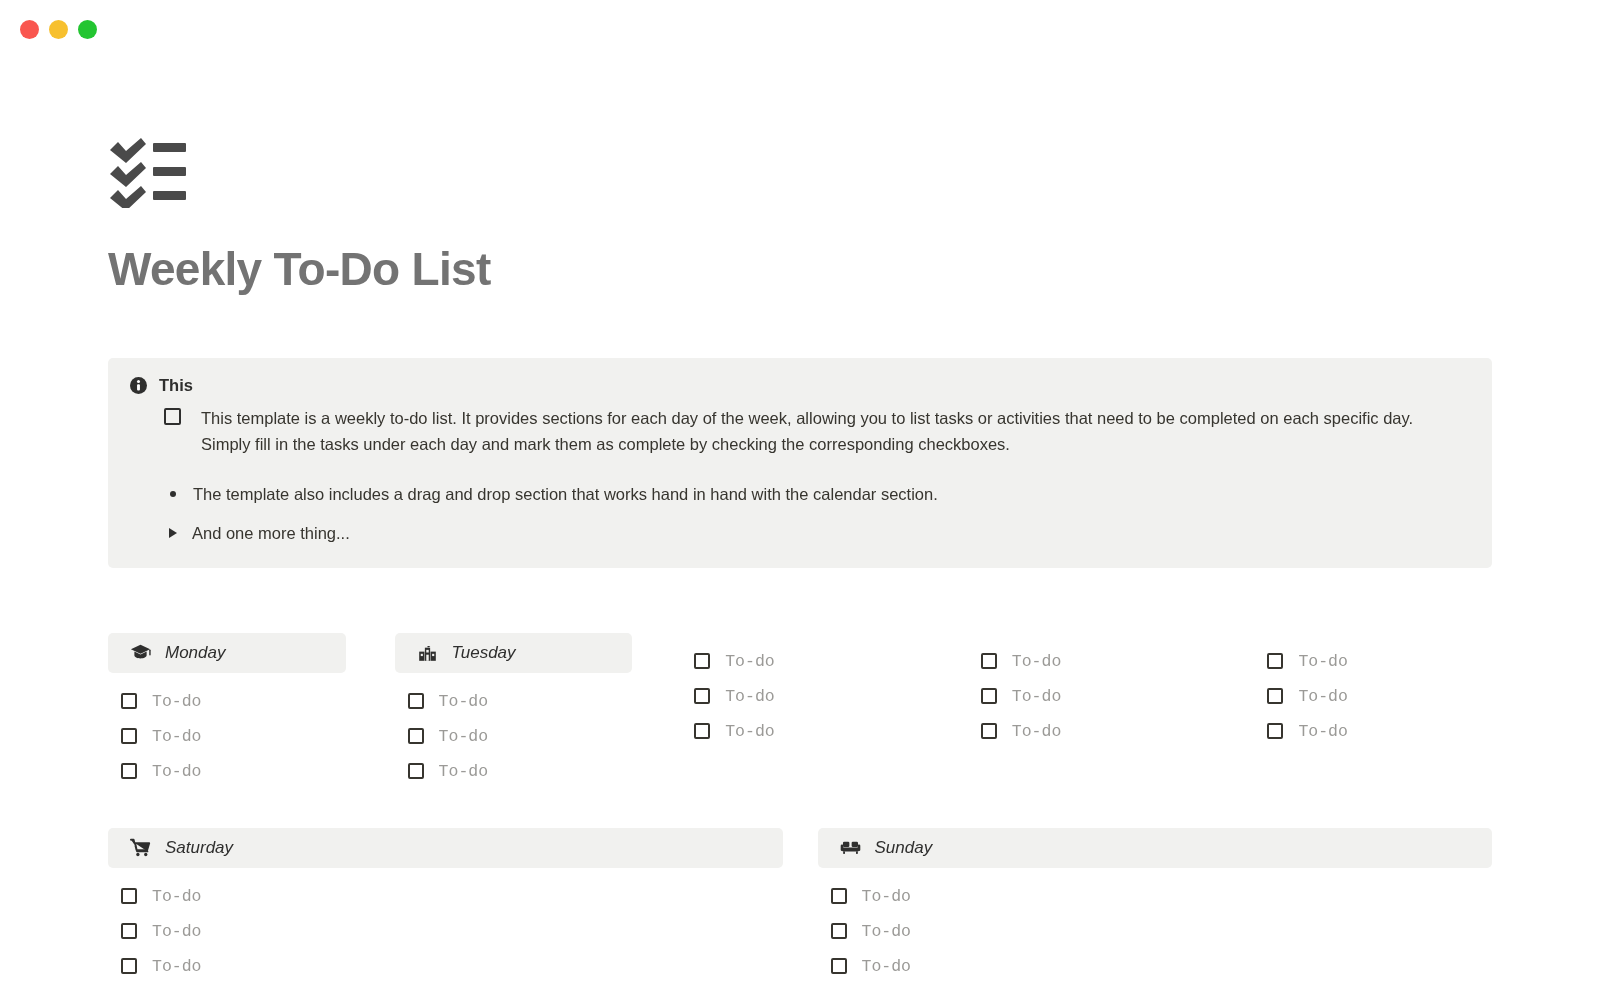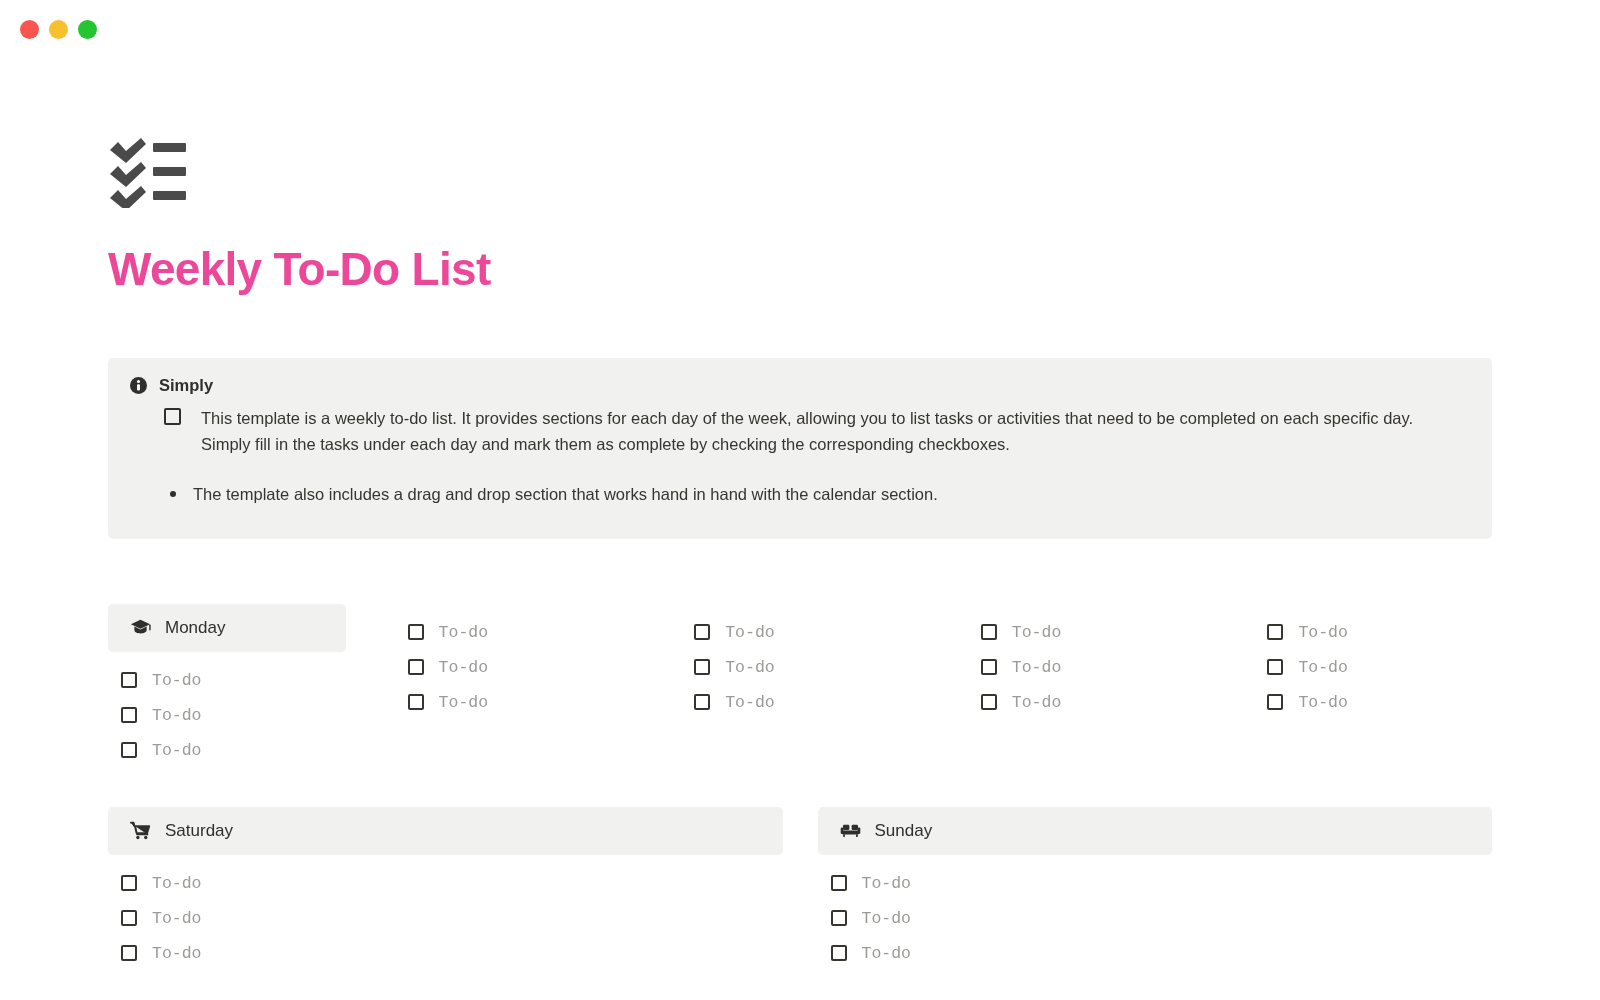"Weekly To-Do List" .page-title { color: #ec4899 -> #737373 }
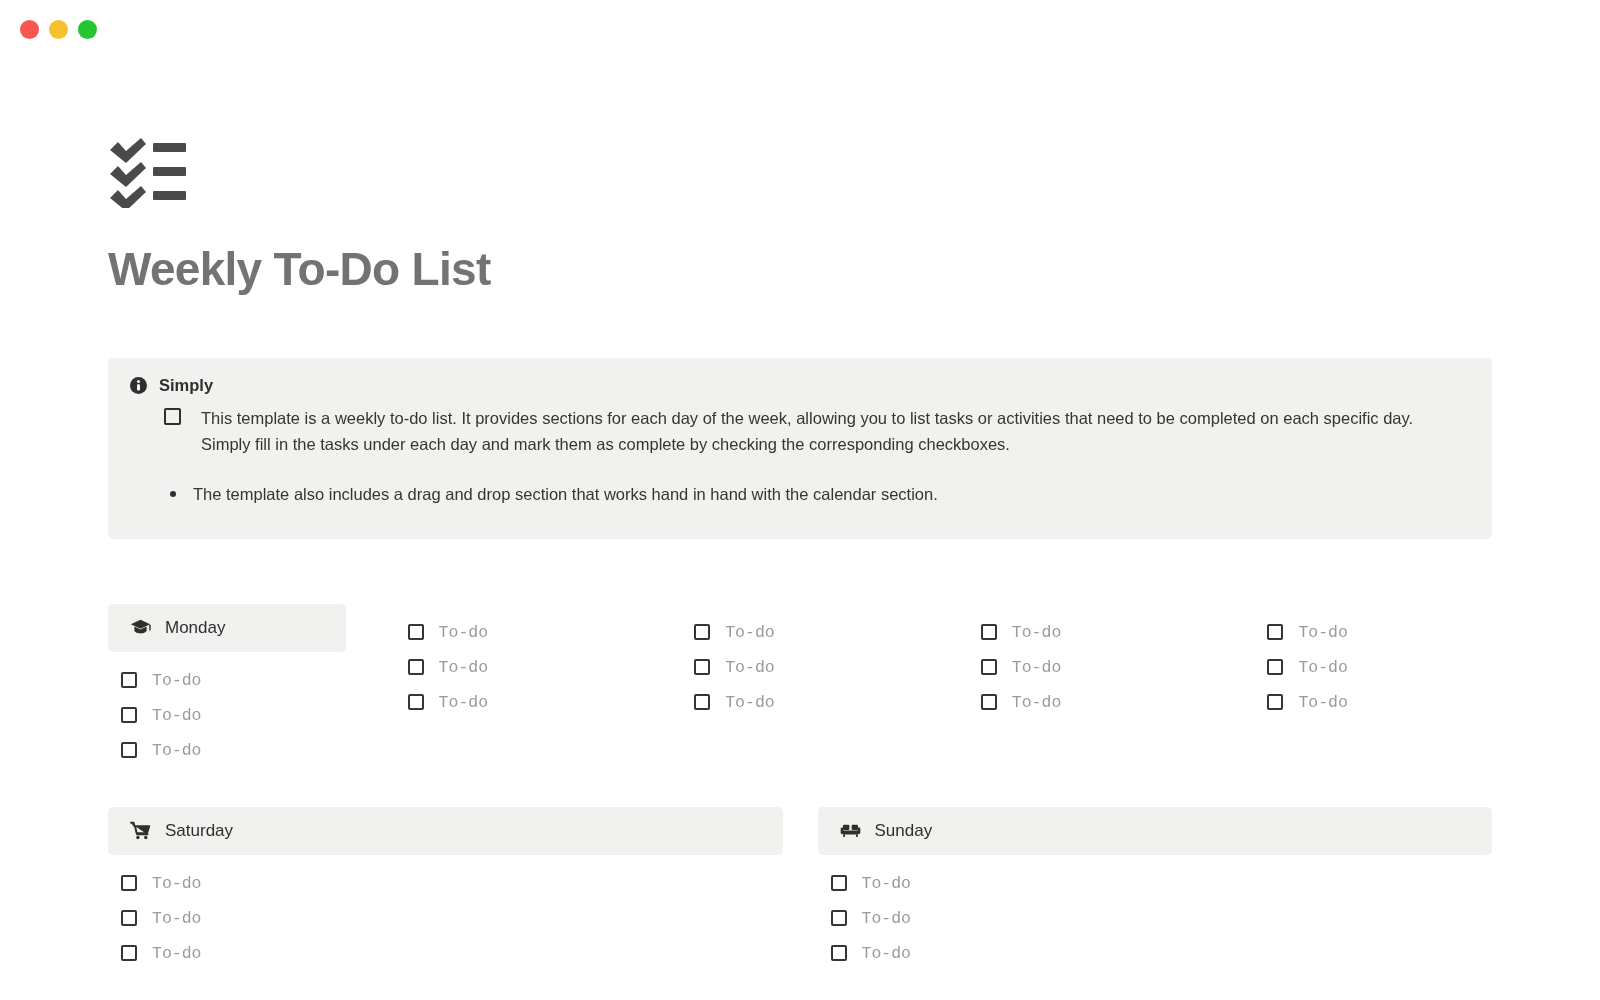"Simply" span.callout-title { text: Simply -> This }
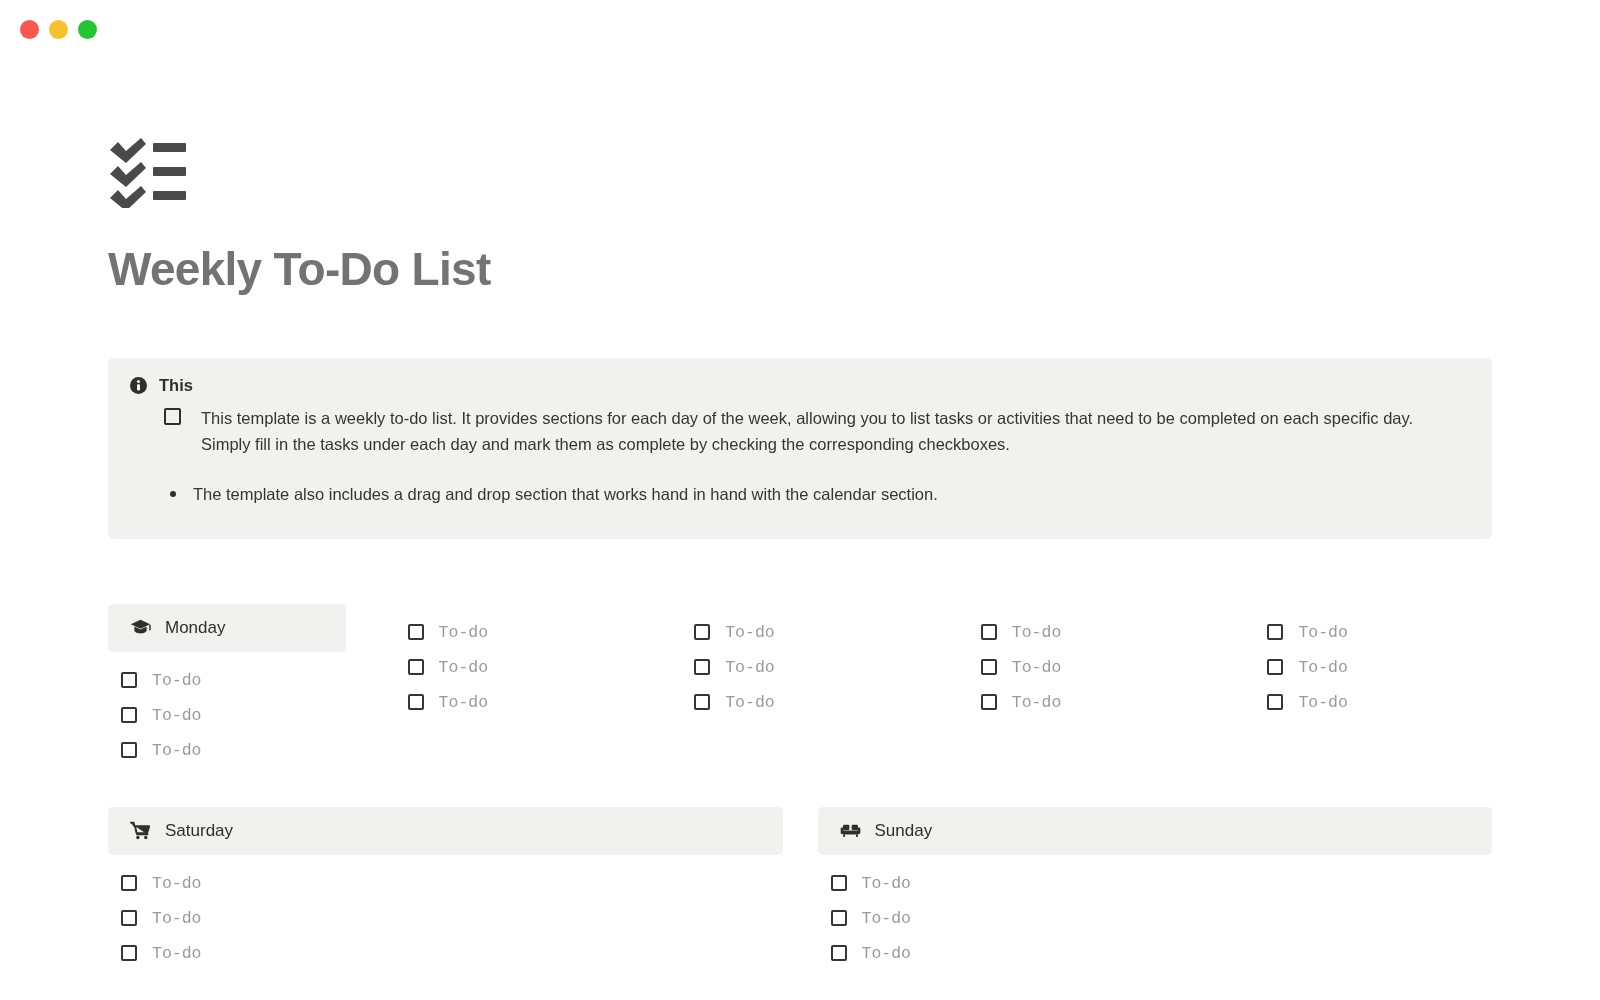"And one more thing..." div.toggle-row { html: none -> <div> <span></span> <span>And one more thing...</span> </div> }
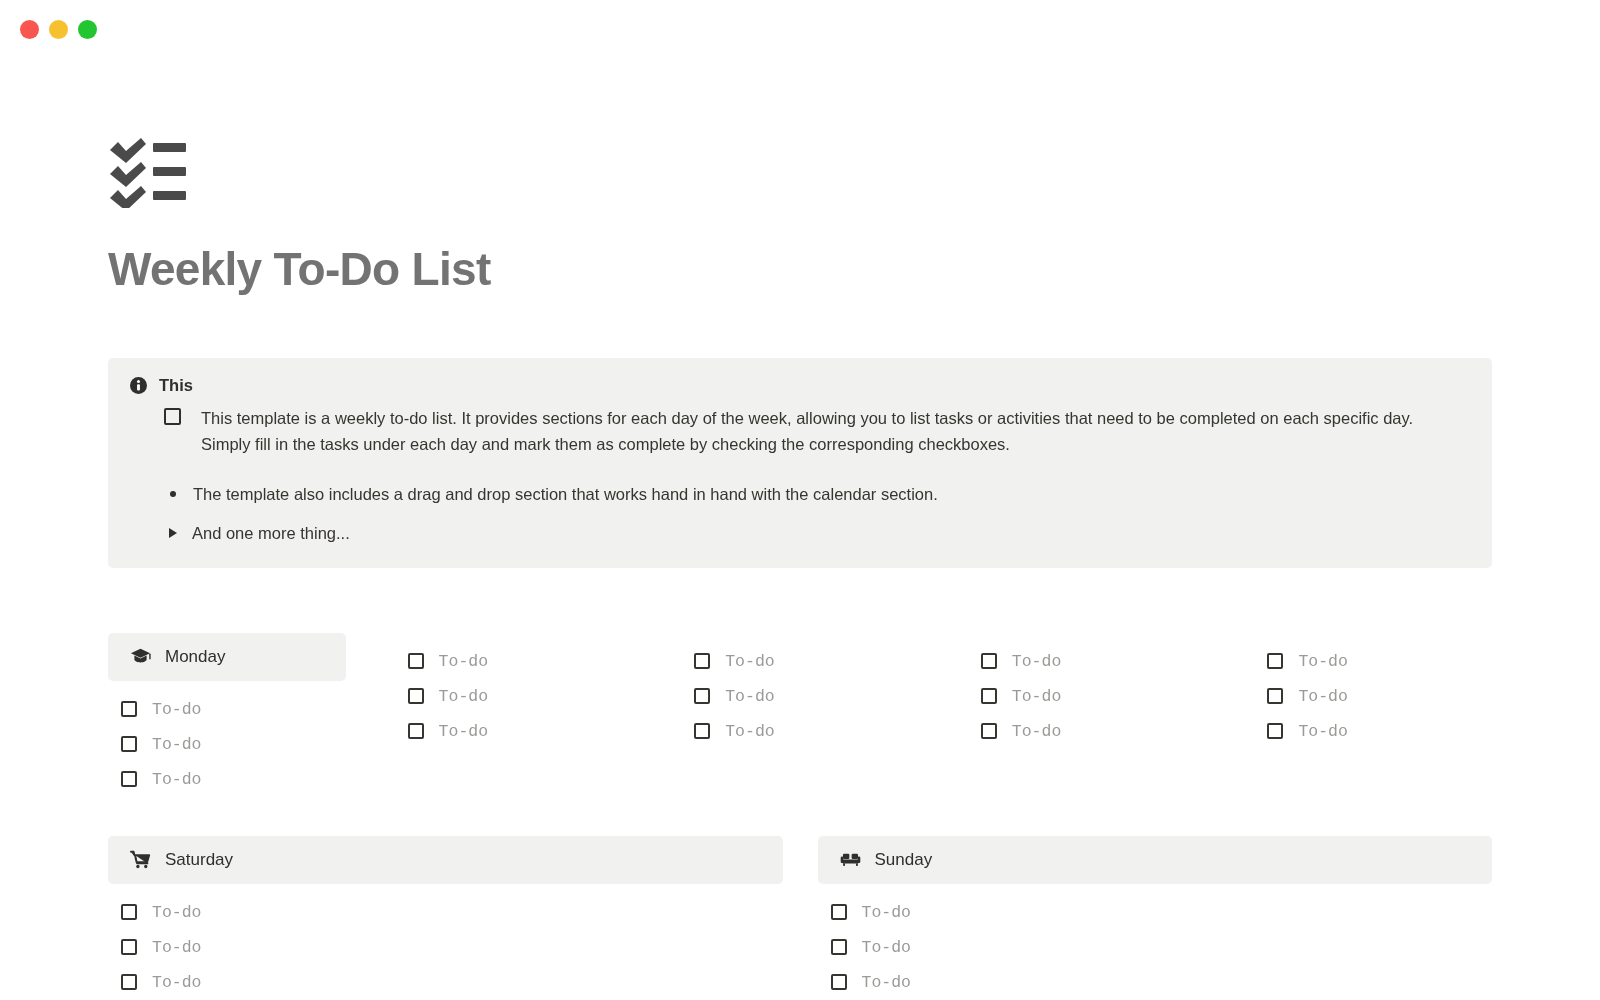"Monday" .day-head { font-style: none -> italic; height: 48px -> 40px }
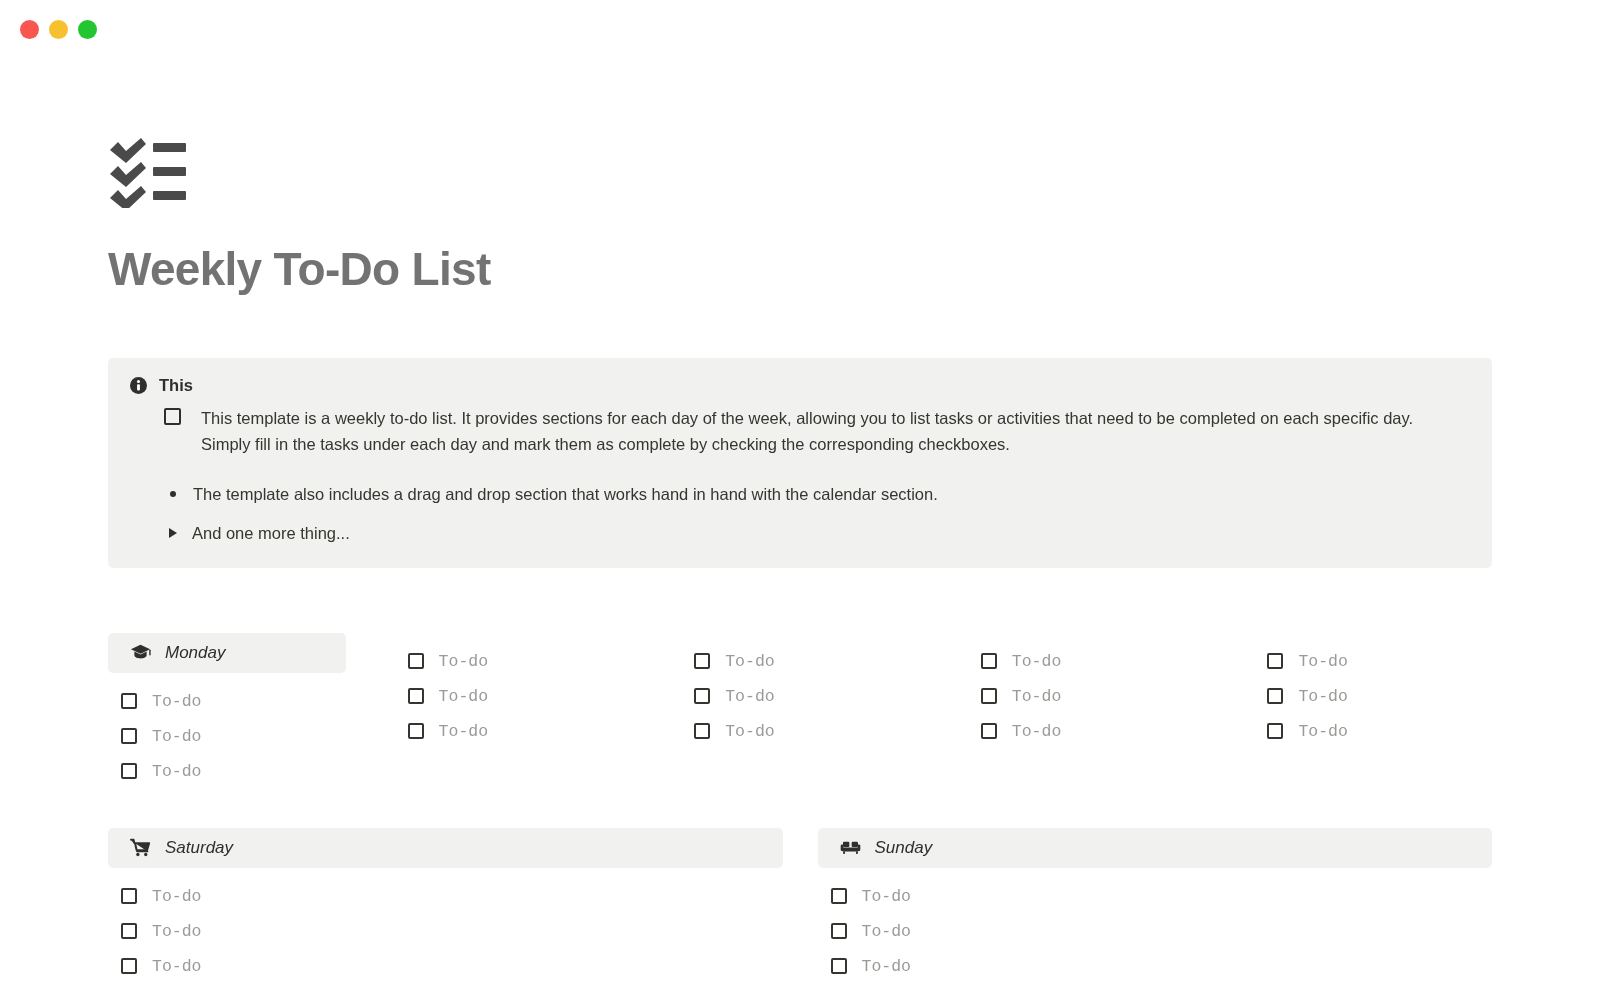"Tuesday" div.day-head { html: none -> <div> <svg> <path></path> <rect></rect> <rect></rect> <rect></rect> <rect></rect> <rect></rect> <rect></rect> <rect></rect> </svg> <span>Tuesday</span> </div> }
